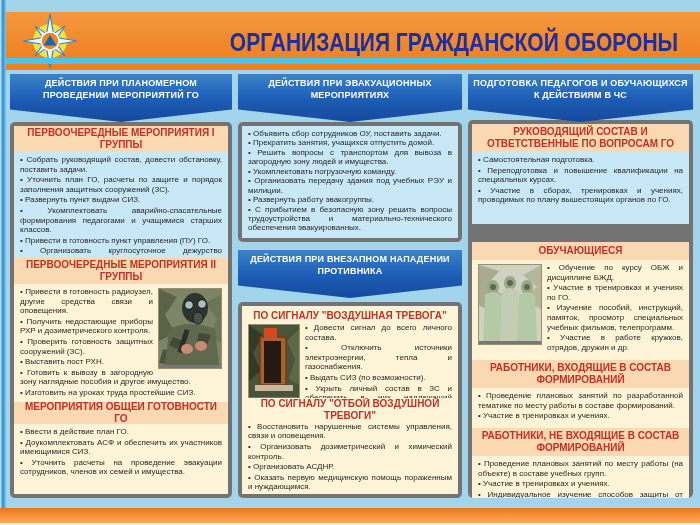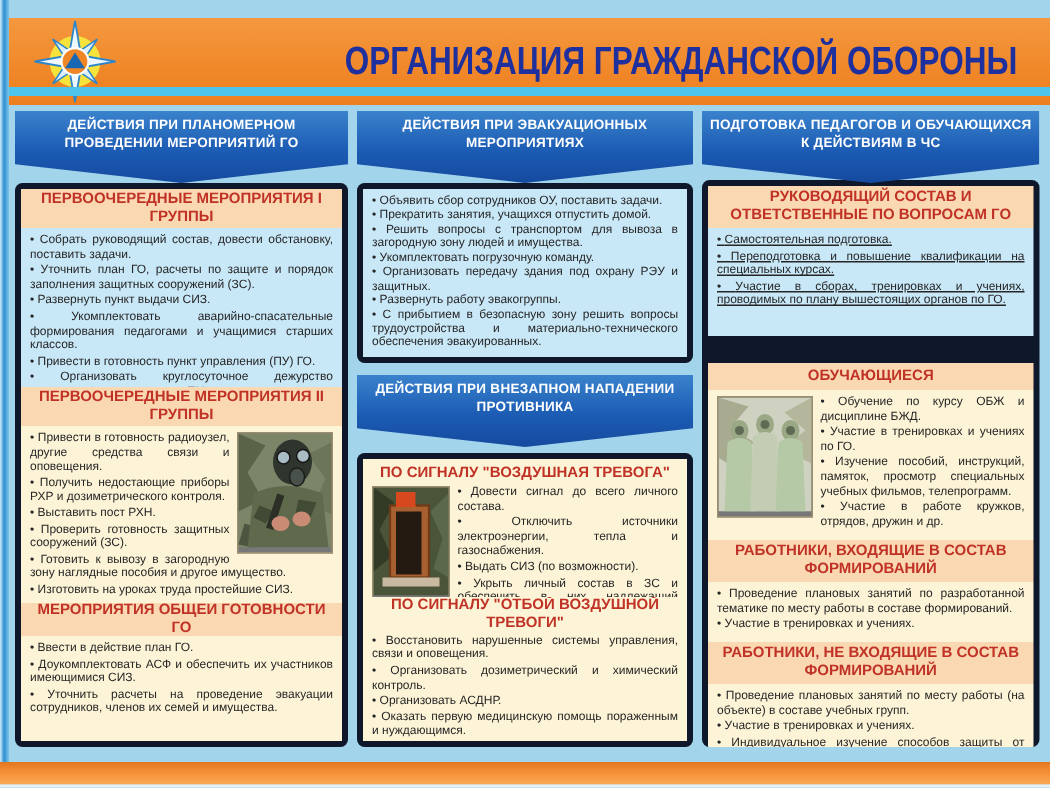"ПЕРВООЧЕРЕДНЫЕ МЕРОПРИЯТИЯ I ГРУППЫ" .box { background: #0f172a -> #737373 }
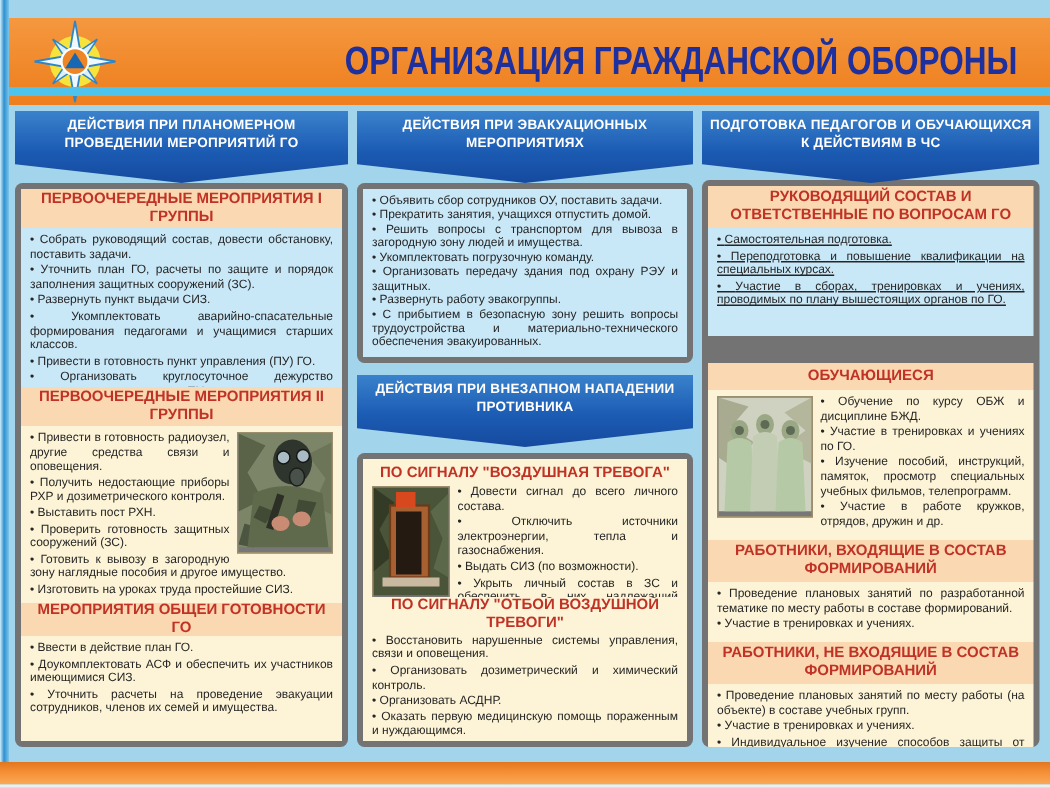"Самостоятельная подготовка." .c3-b1 { text-decoration: underline -> none }
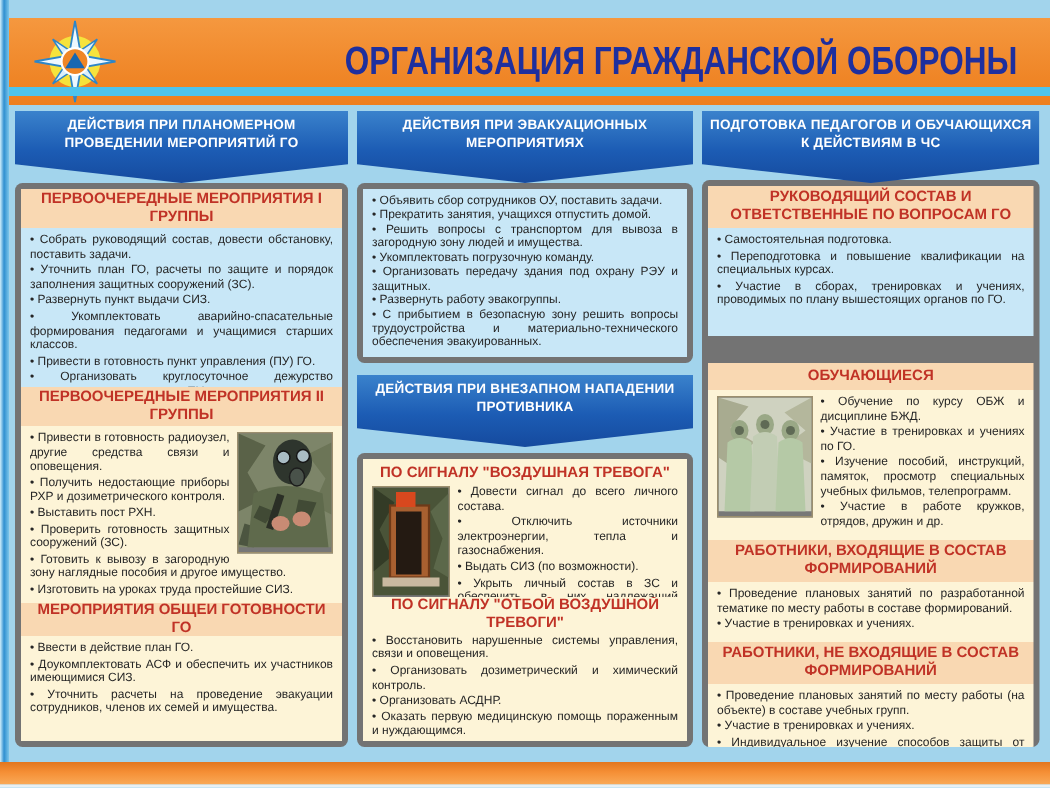"Организовать передачу здания под охрану" div.li { text: охрану РЭУ и защитных -> учебных РЭУ и милиции }
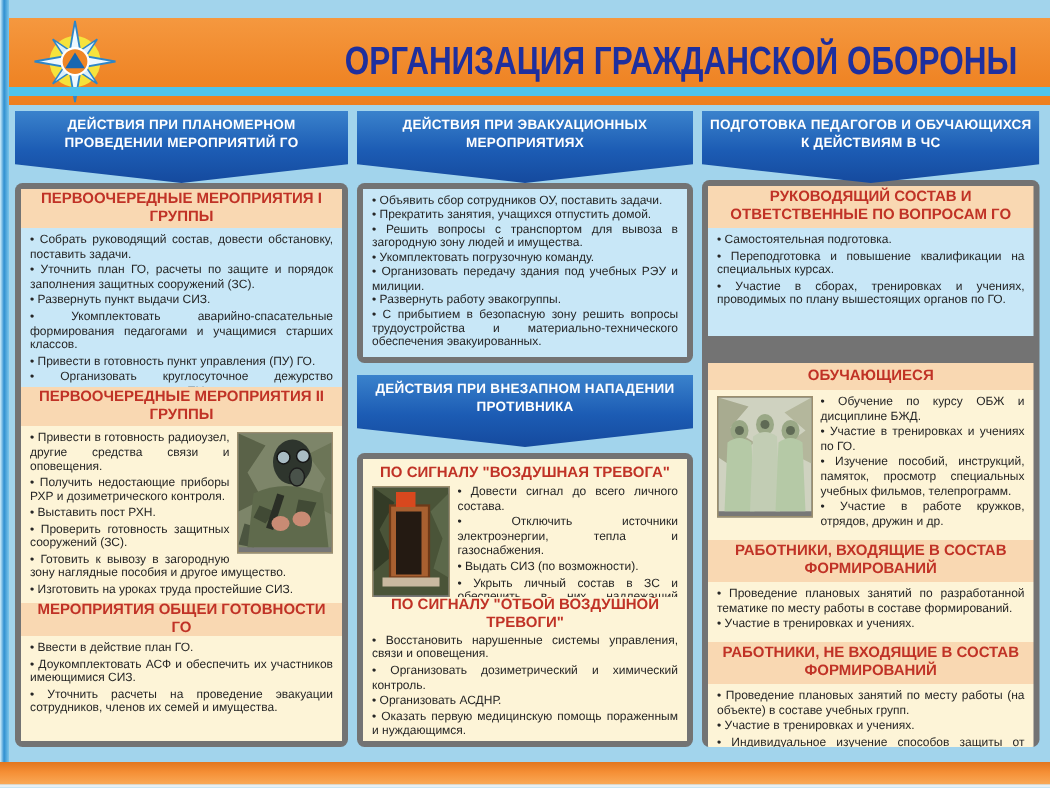"Выставить пост РХН." div.li { order: before "Проверить готовность защитных сооружений" -> after "Проверить готовность защитных сооружений" }
